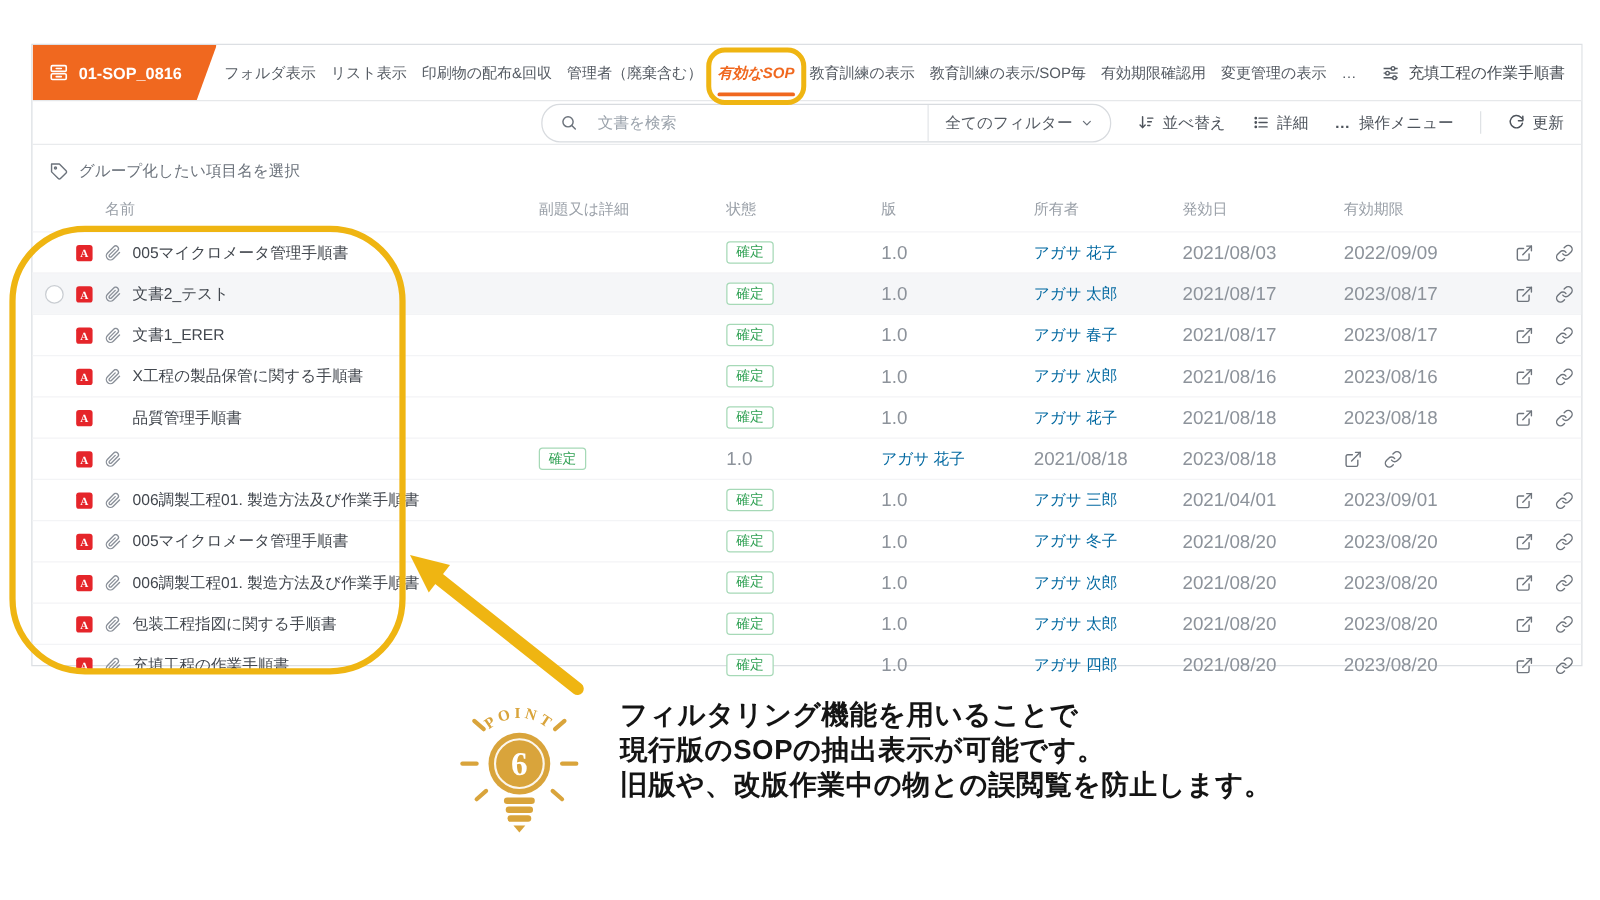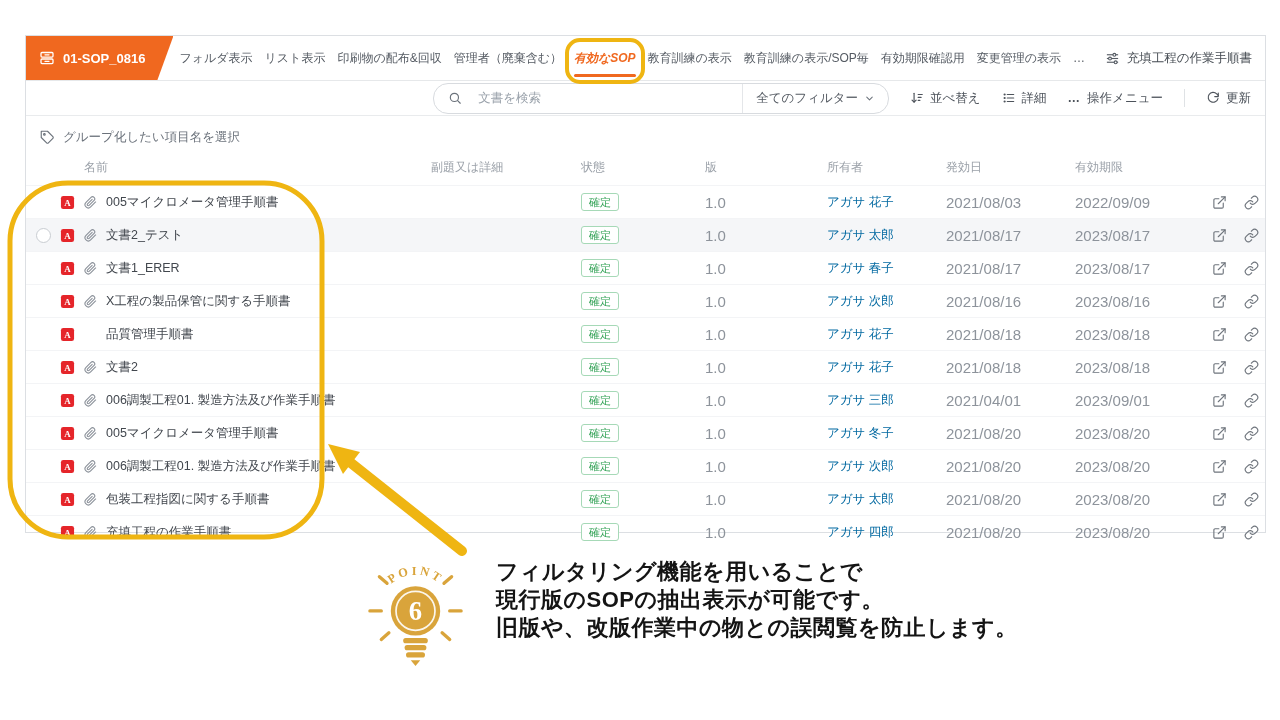"文書2" div.c-name { html: <div>文書2</div> -> none }
